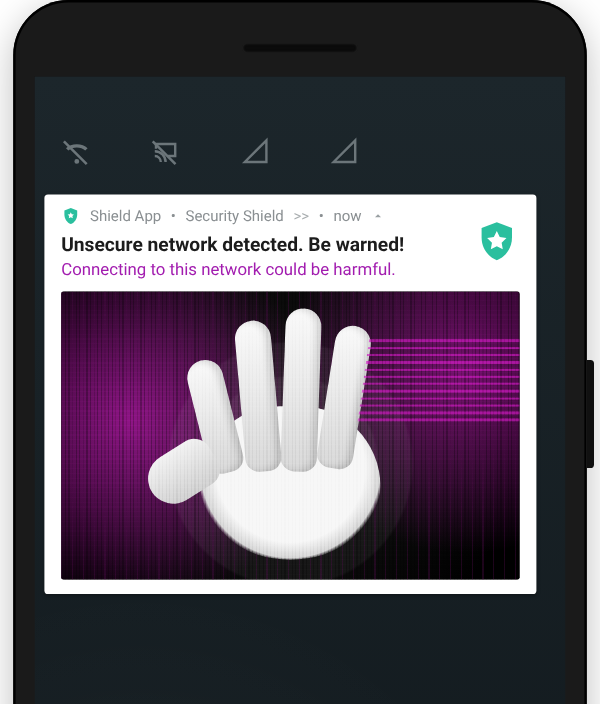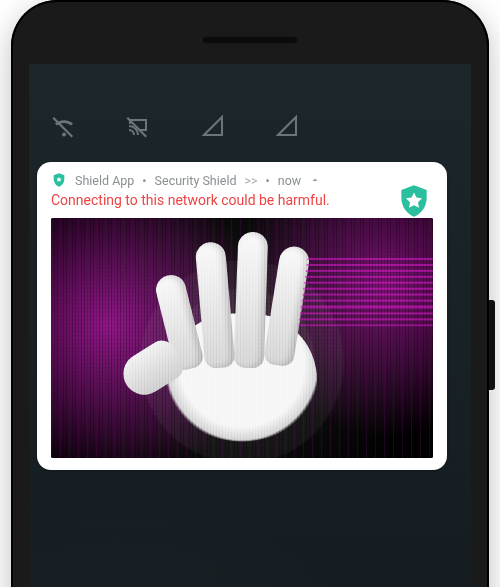"Shield App" .card { border-radius: 14px -> 3px }
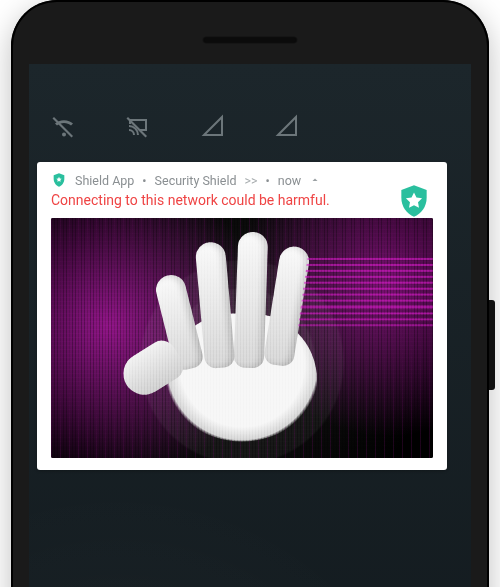"Unsecure network detected. Be warned!" h2 { html: none -> <h2>Unsecure network detected. Be warned!</h2> }
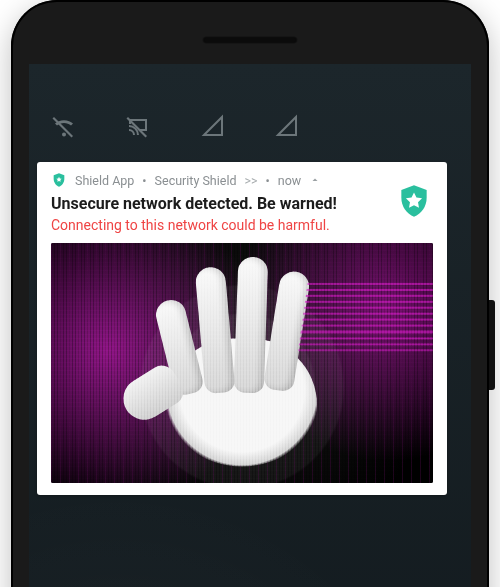"Connecting to this network could" .card p.sub { color: #ef4444 -> #a21caf }
